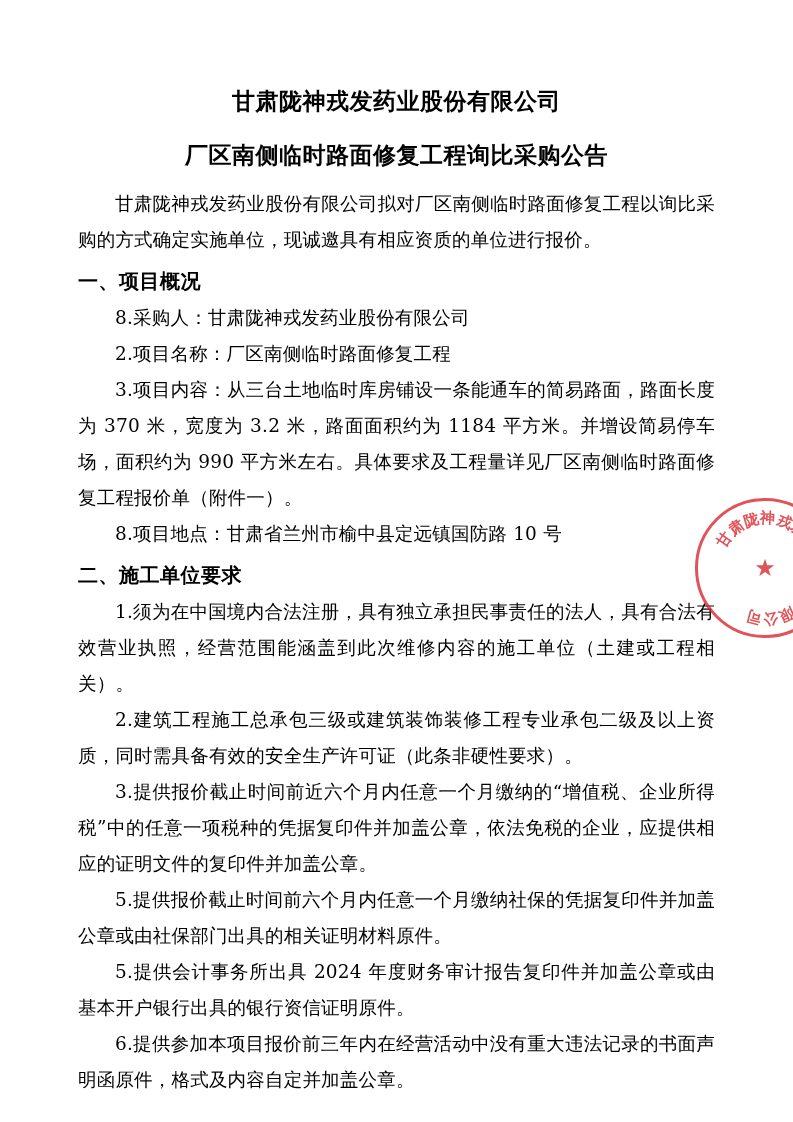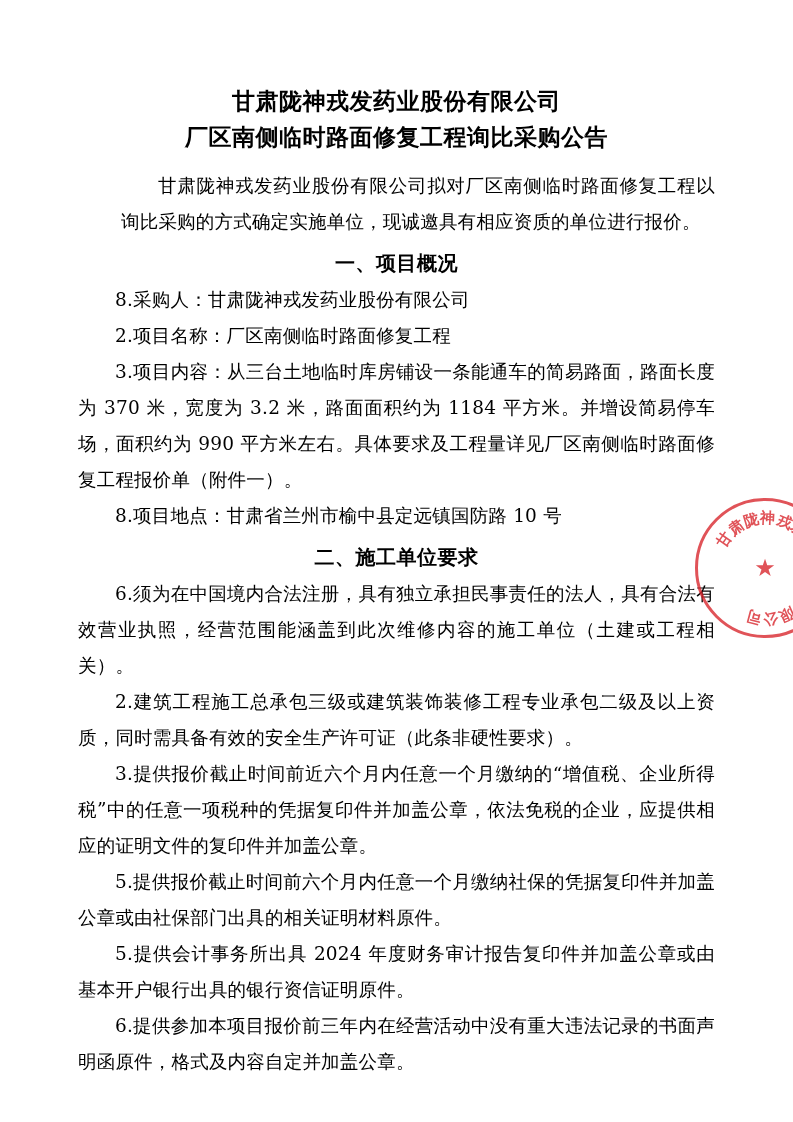"厂区南侧临时路面修复工程询比采购公告" .title-line-2 { margin-top: 2px -> 20px }
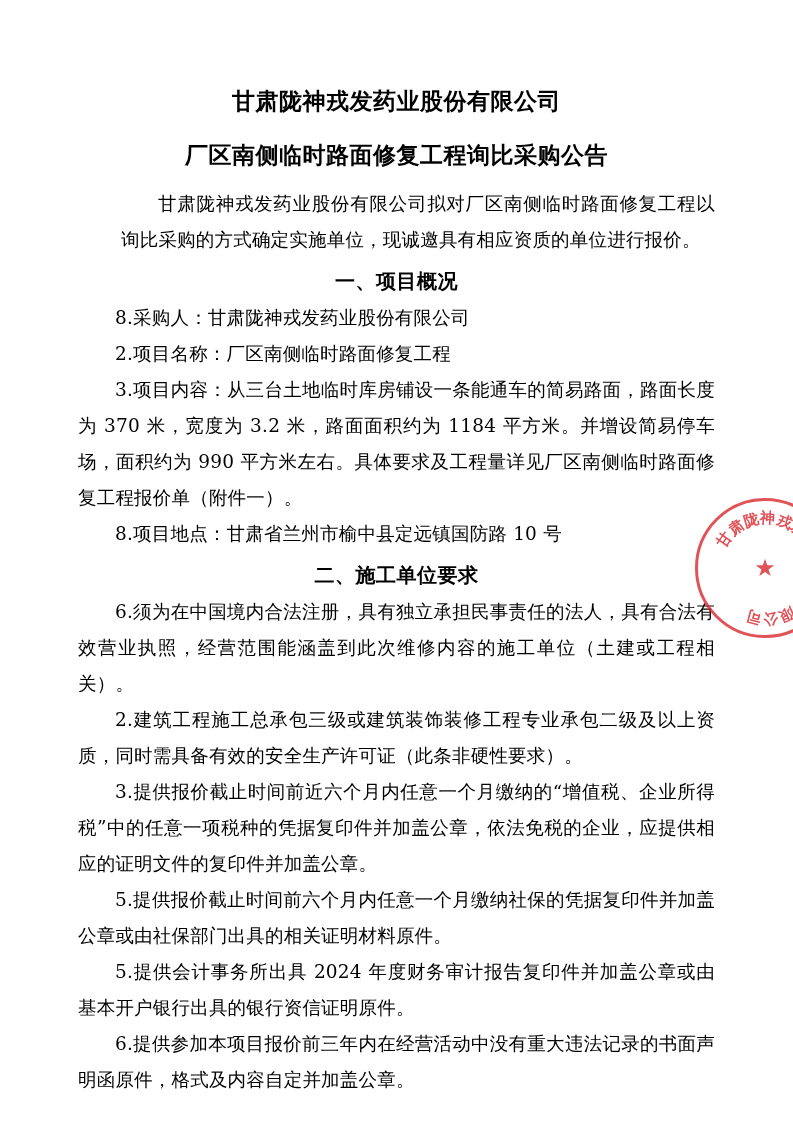"甘肃陇神戎发药业股份有限公司拟对厂区南侧临时路面修复工程以询比采购的方式确定实施" .lead { margin-left: 43px -> none }
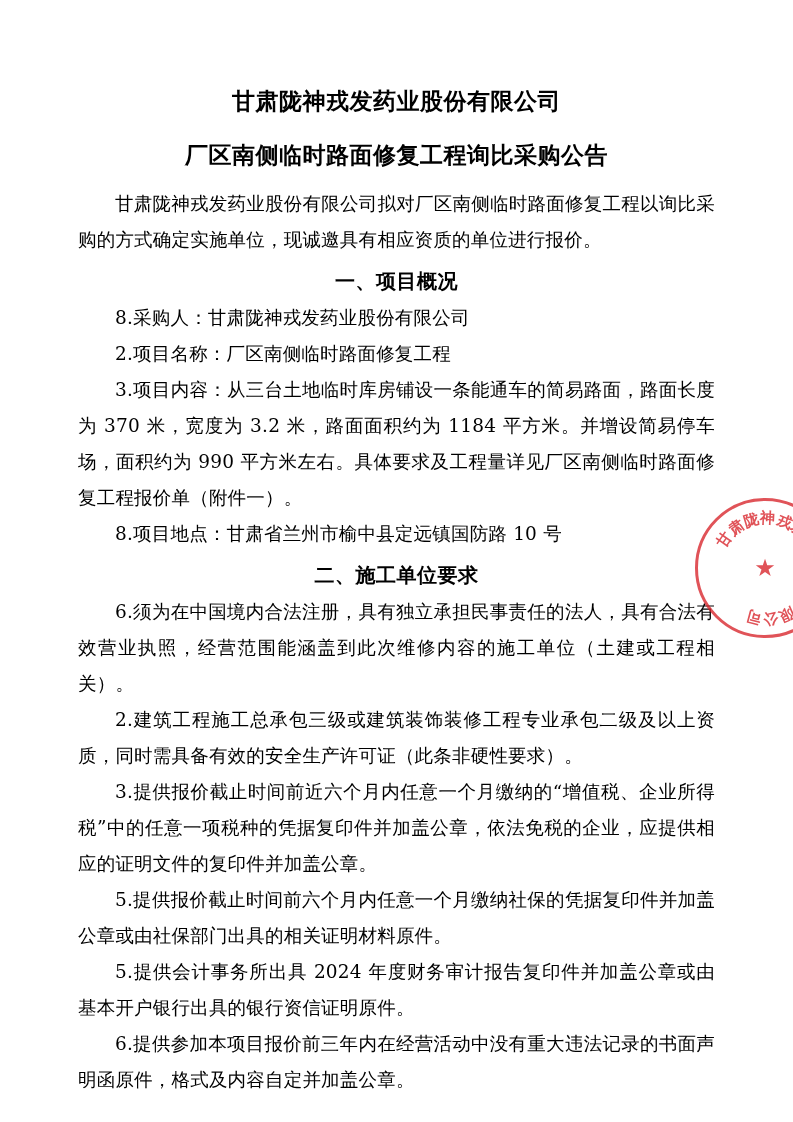"一、项目概况" .section-heading { text-align: center -> none }
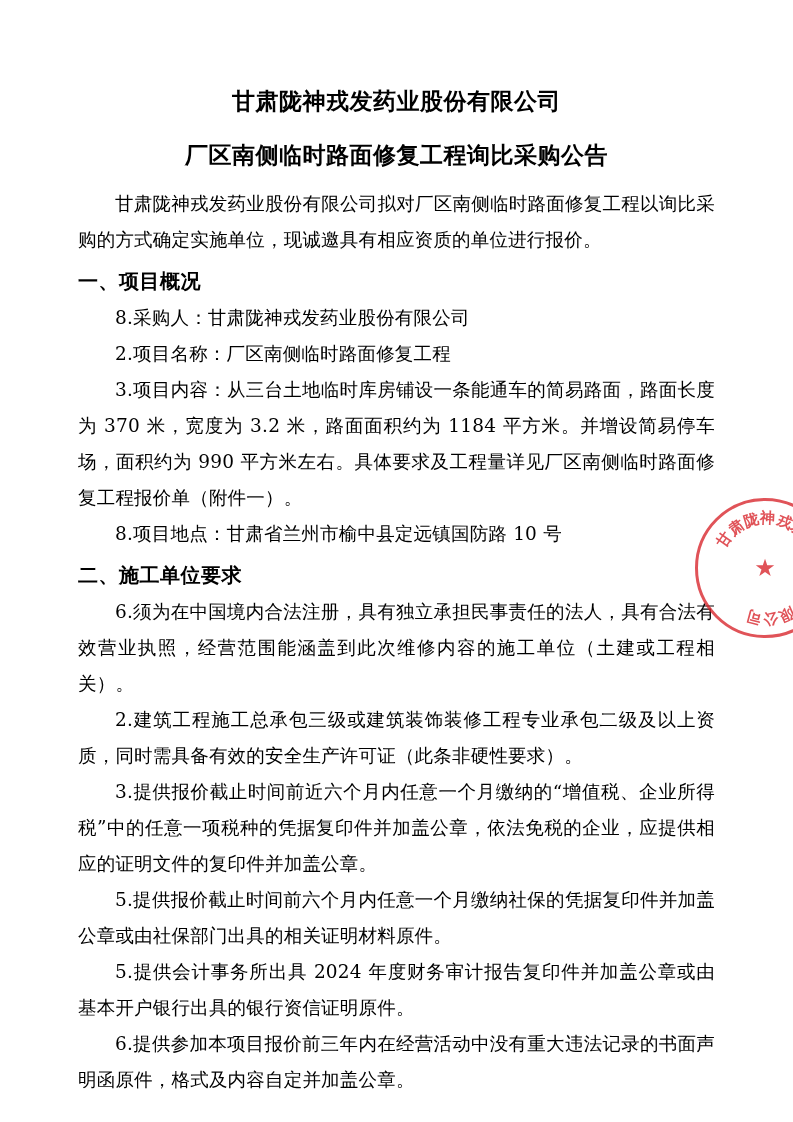"6.须为在中国境内合法注册，具有独立承担民事责任的法人，具有合法有效营业执照，经" p.item { text: 6 -> 1 }
